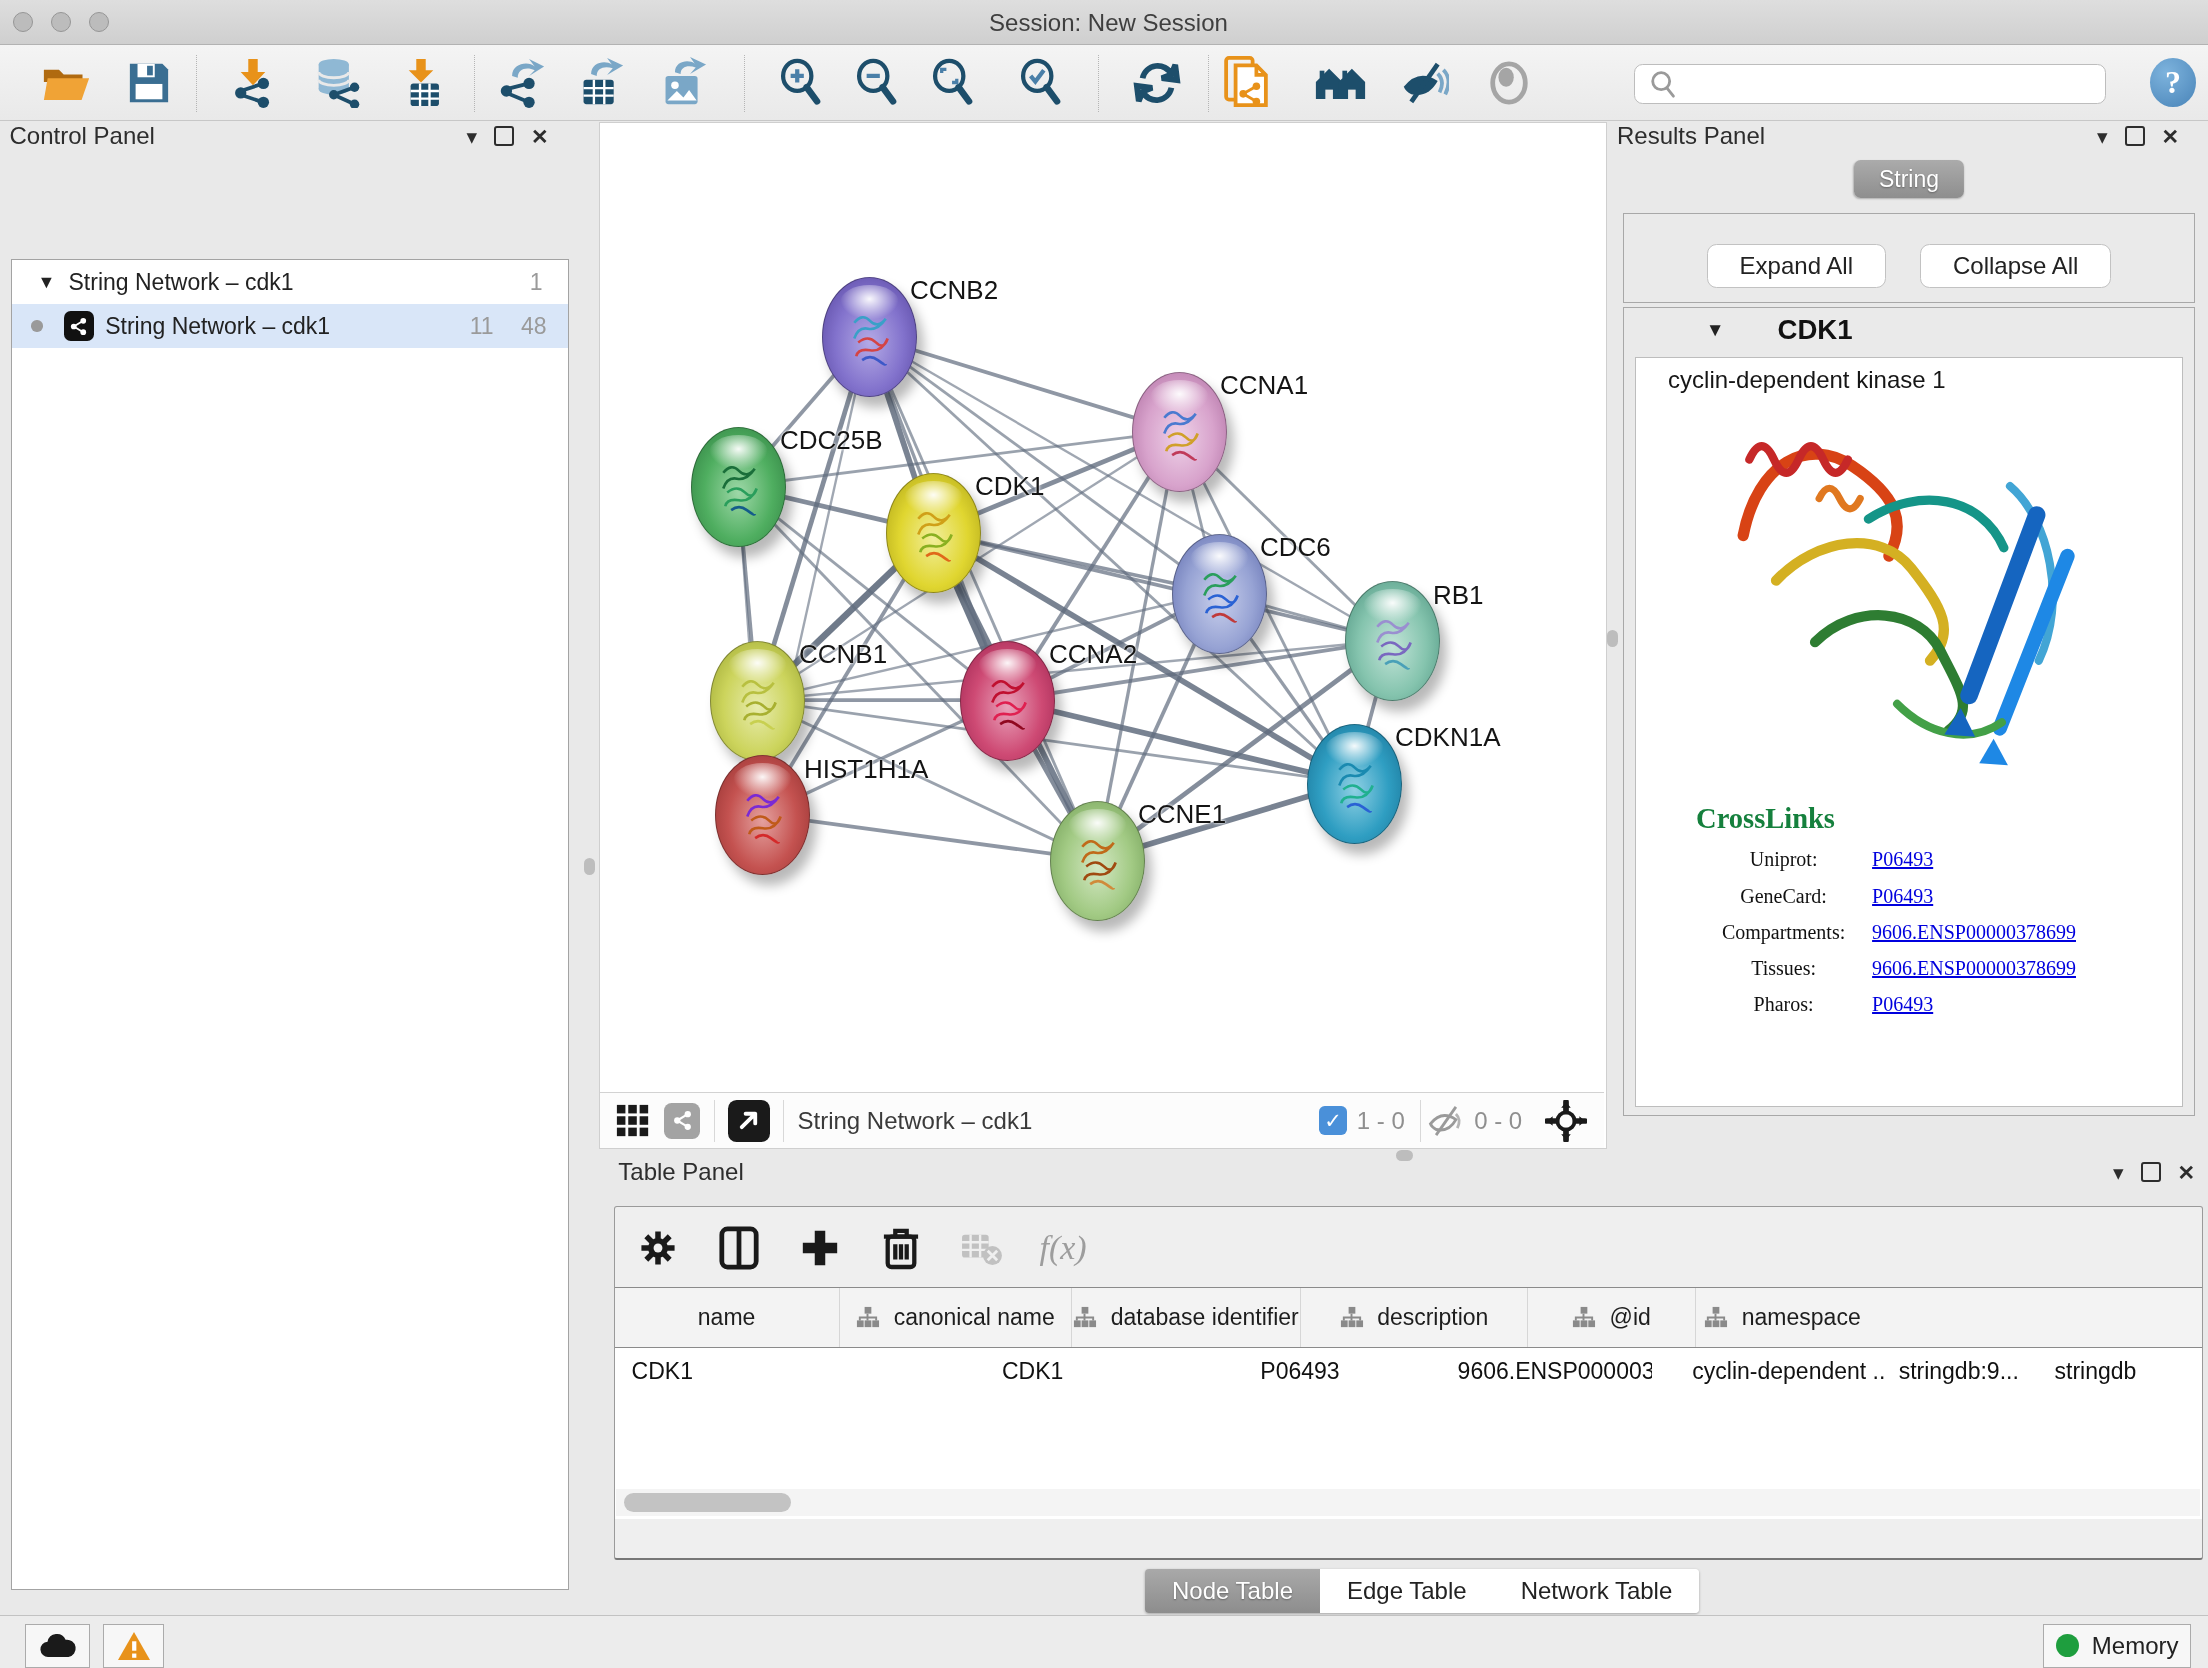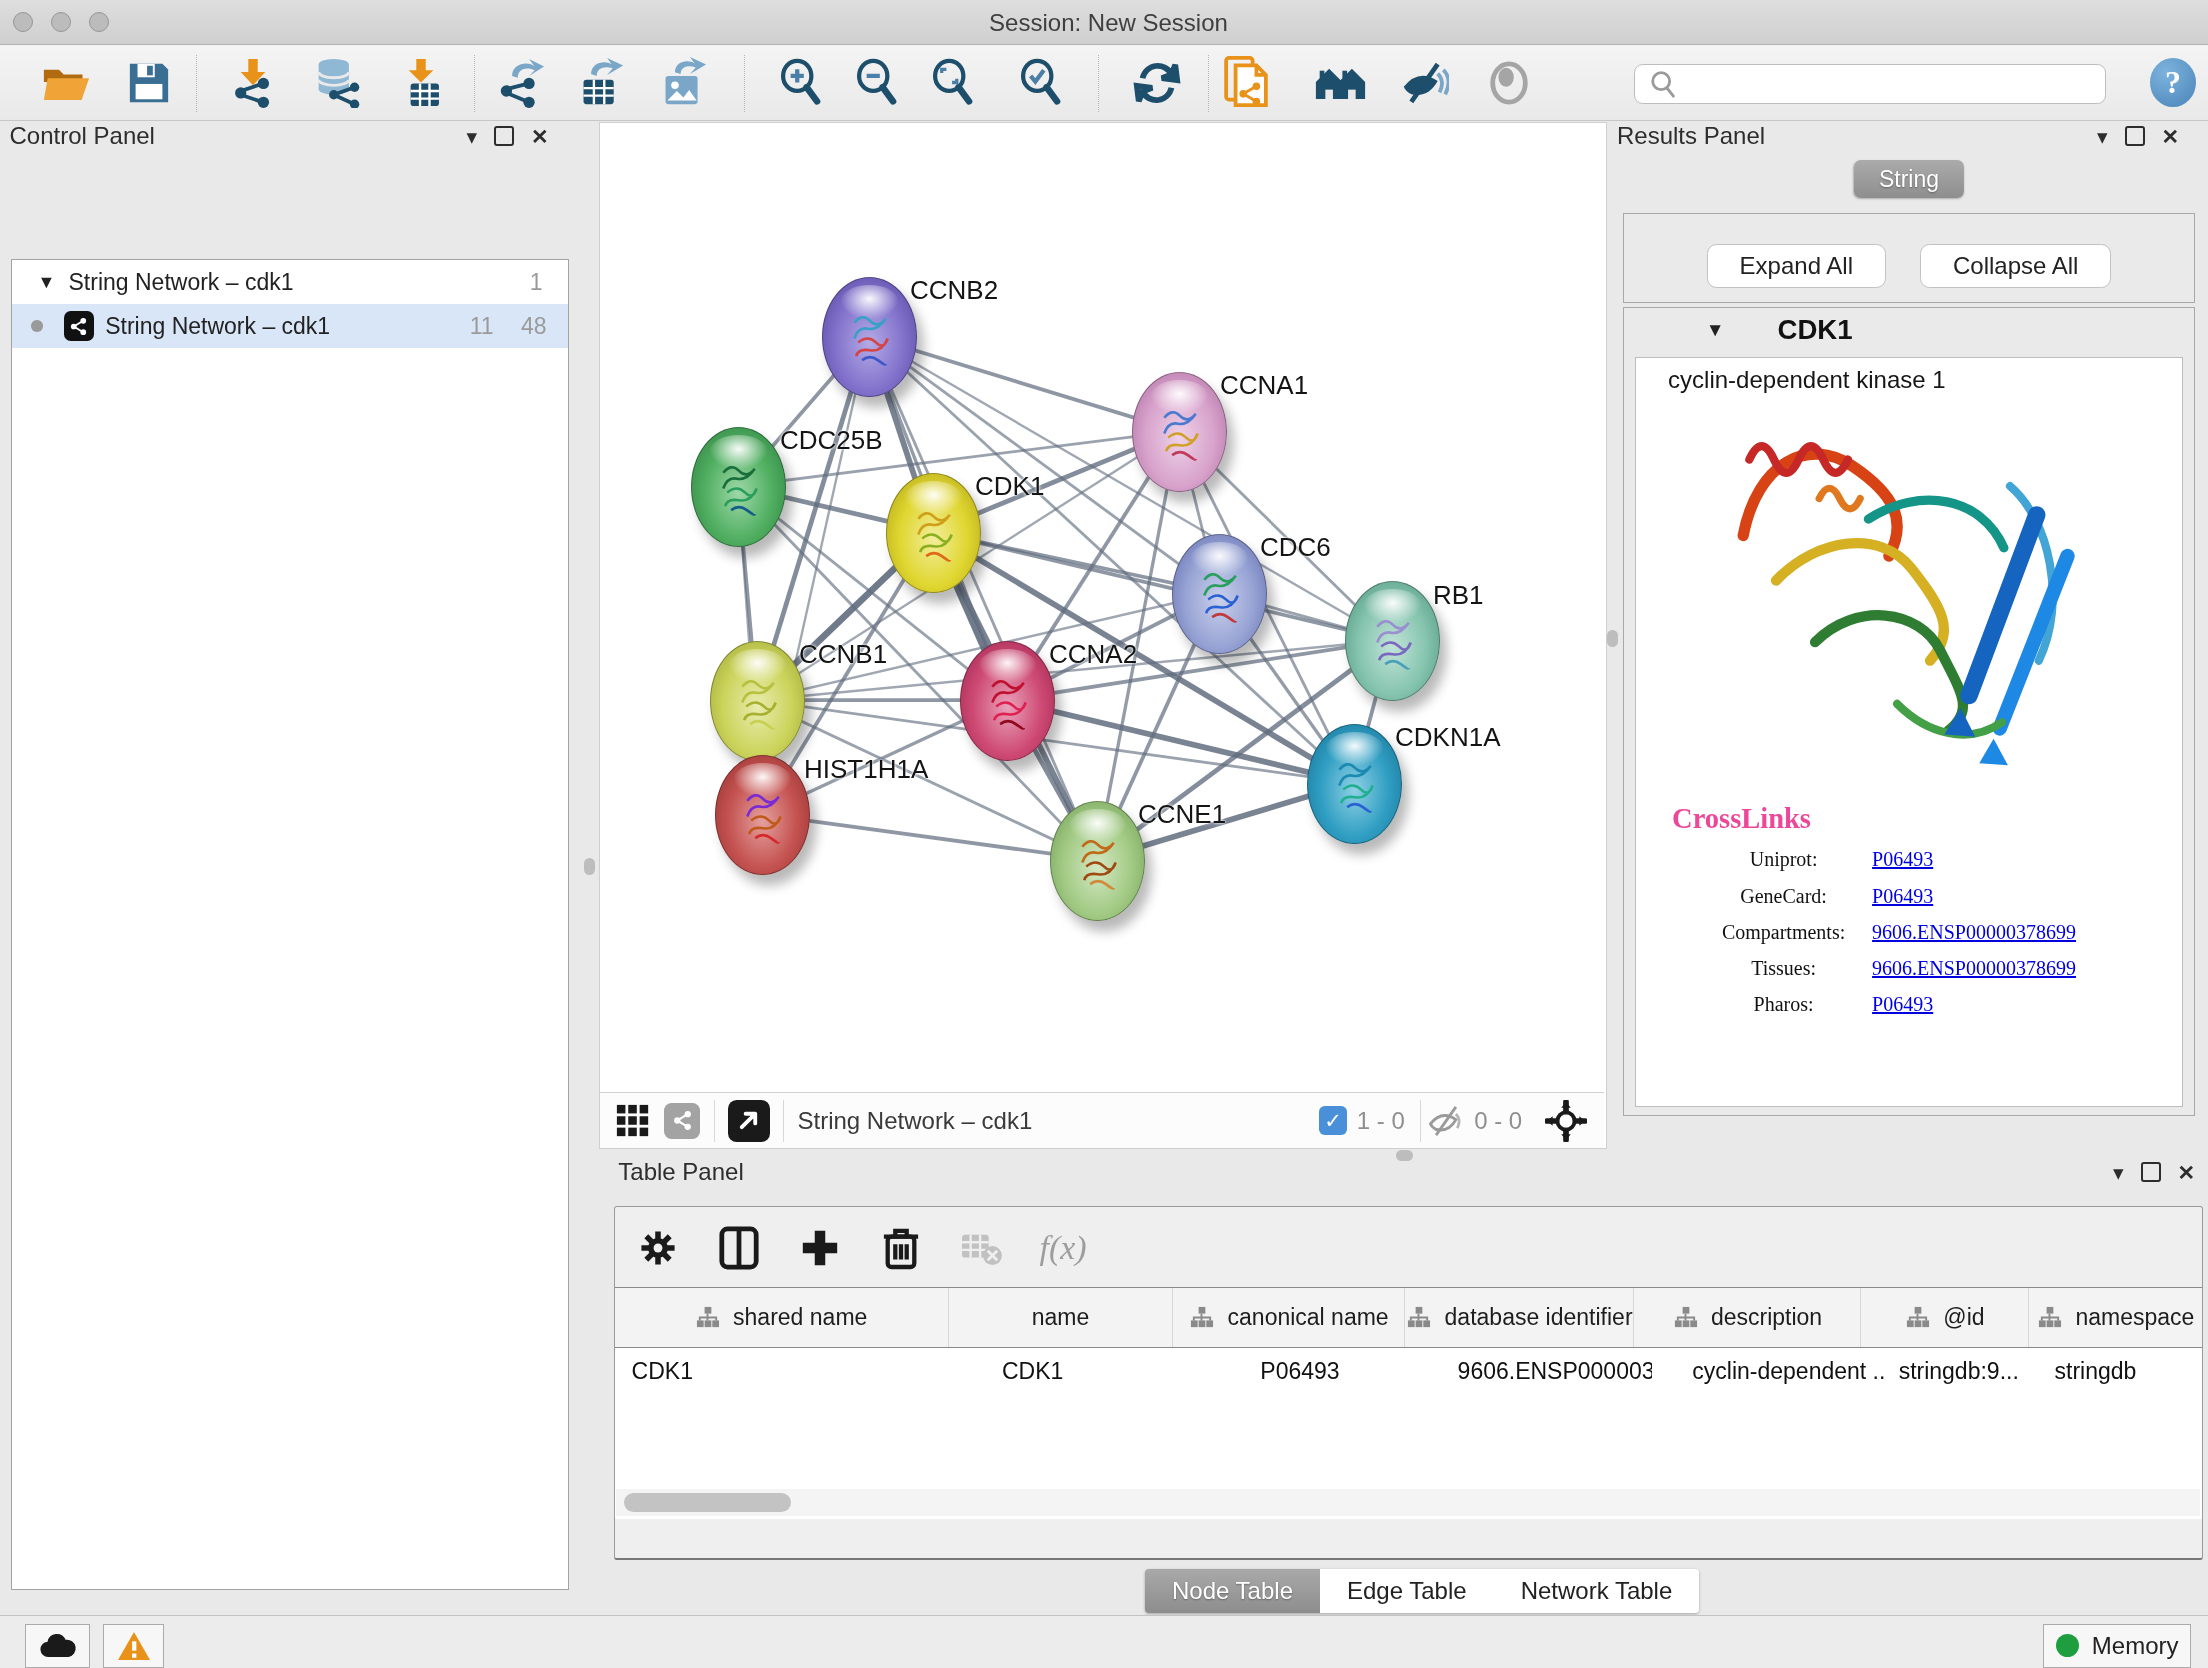"CrossLinks" .cl-head { color: #ec4899 -> #15803d; margin-left: 36px -> 60px }
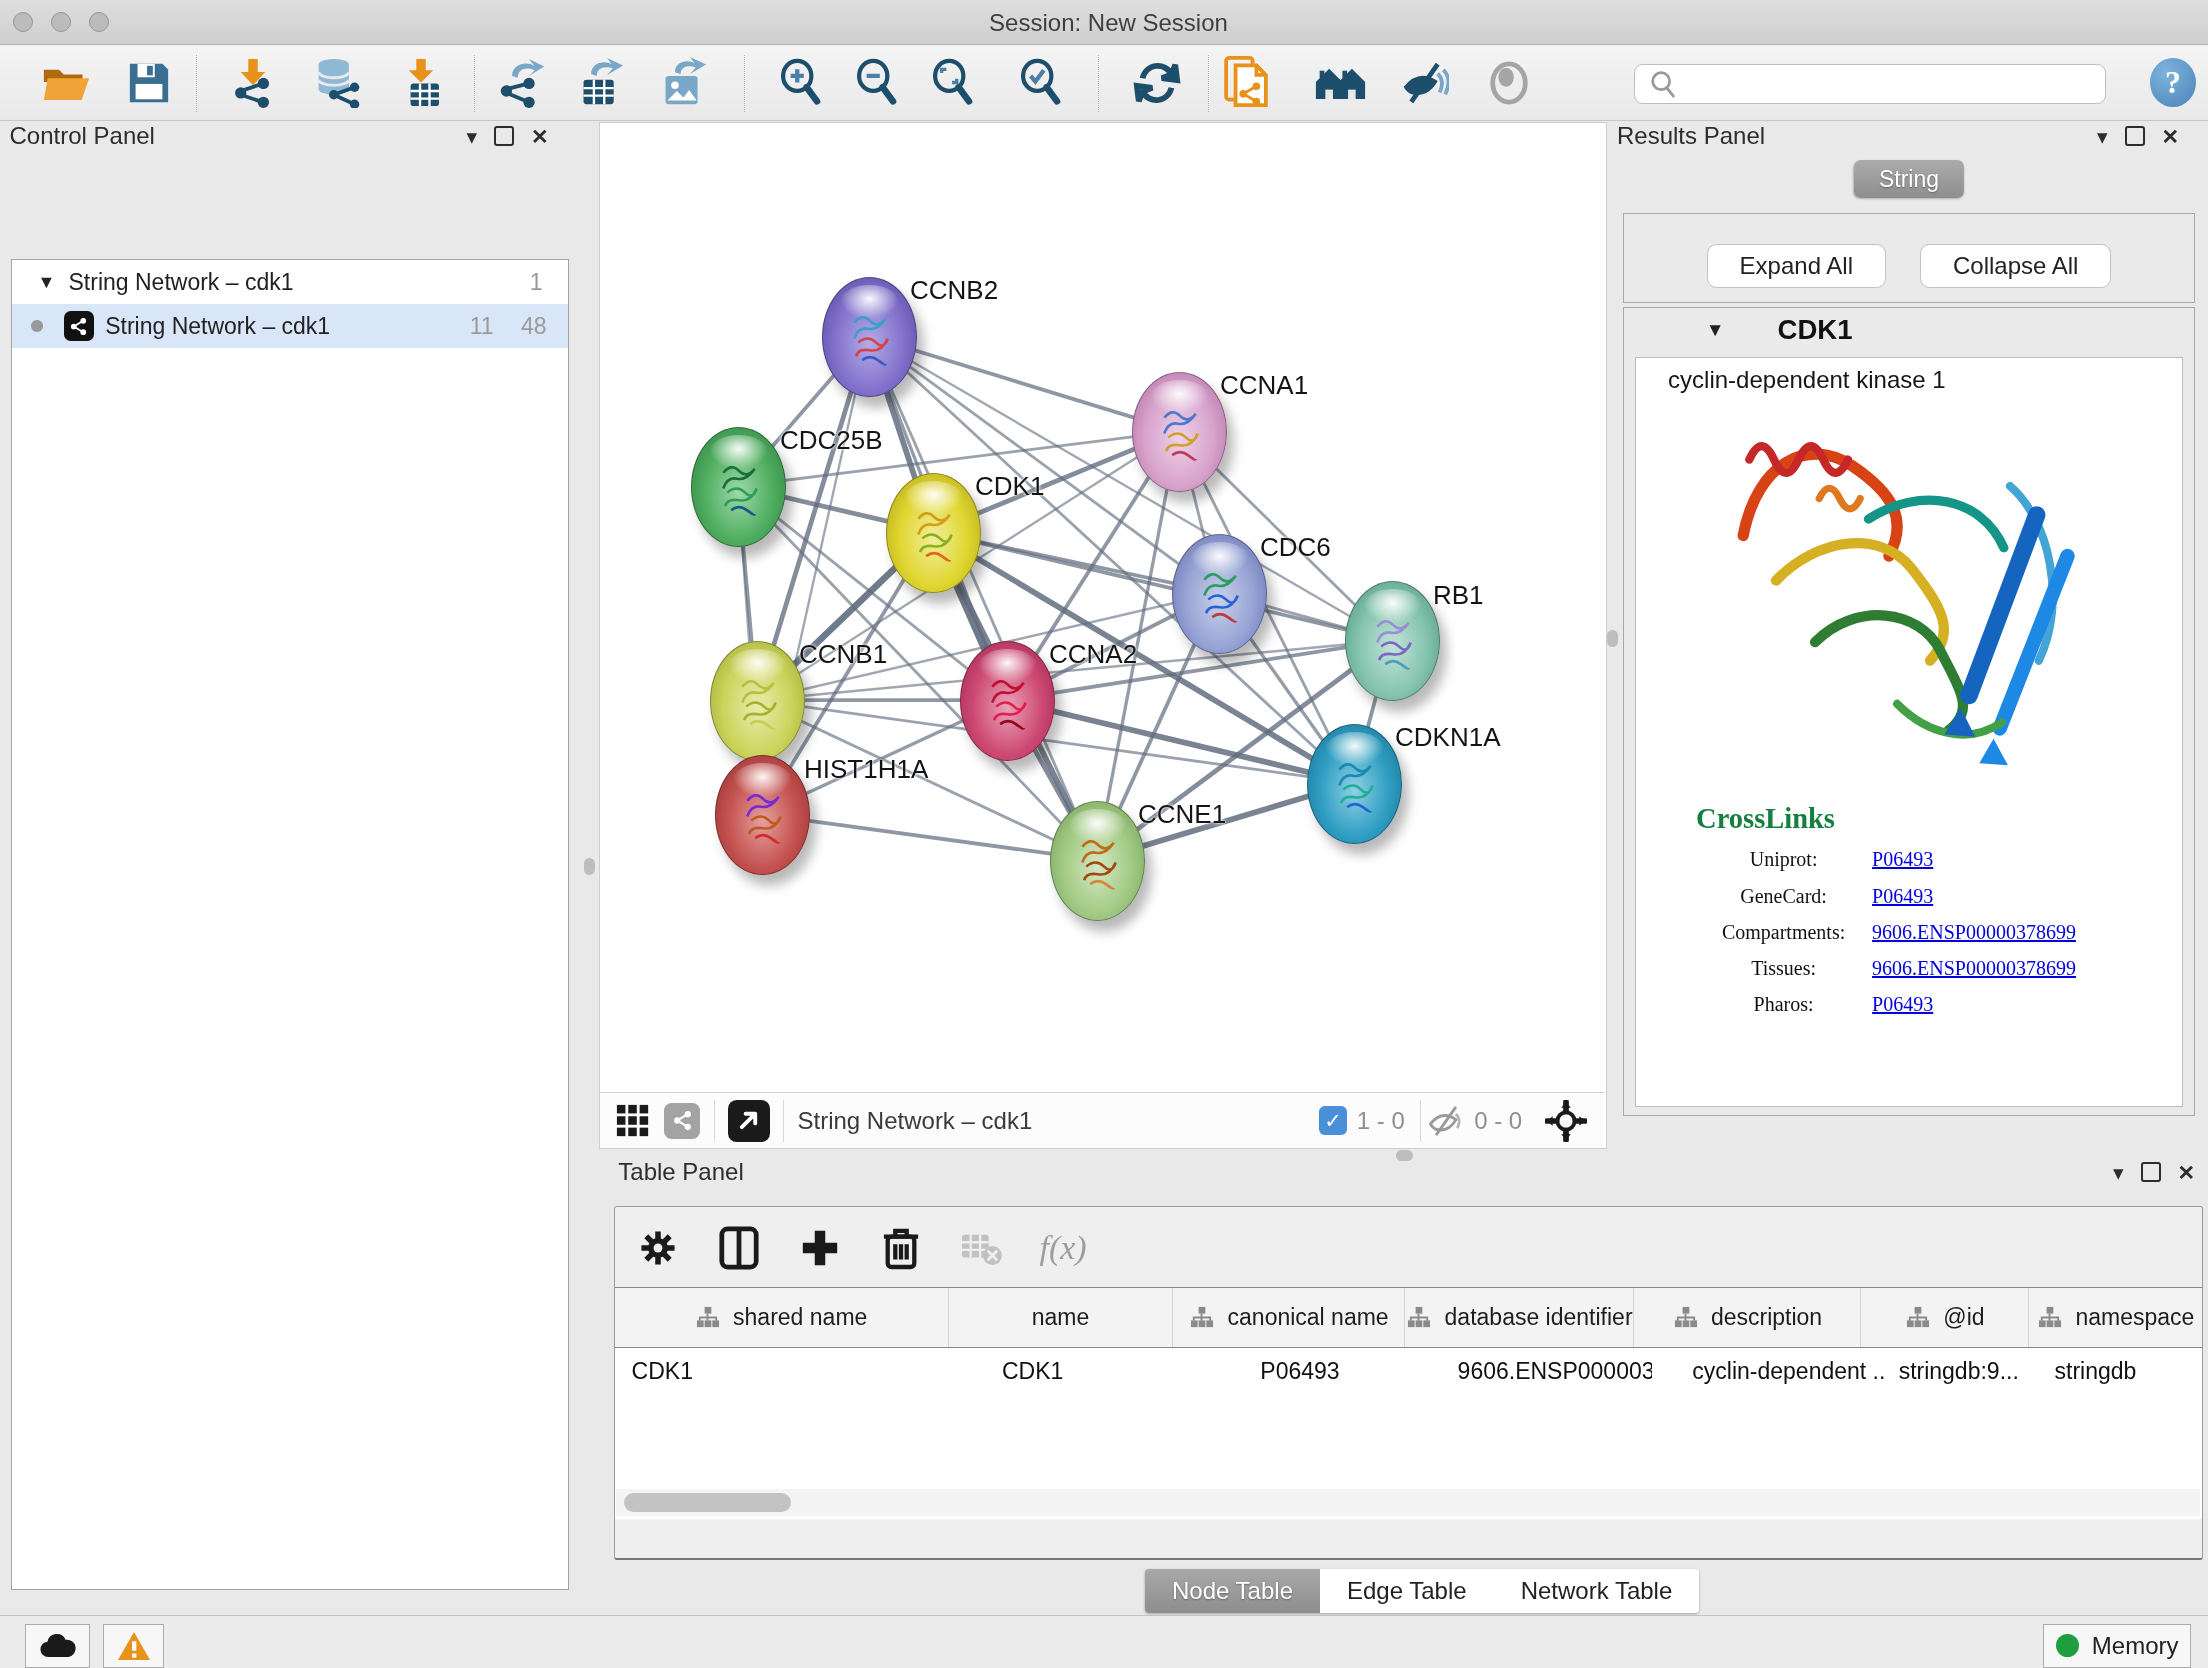"shared name" div.th { html: <div> <svg> <g> <rect></rect> <rect></rect> <rect></rect> <rect></rect> <path></path> </g> </svg> <span>shared name</span> </div> -> none }
